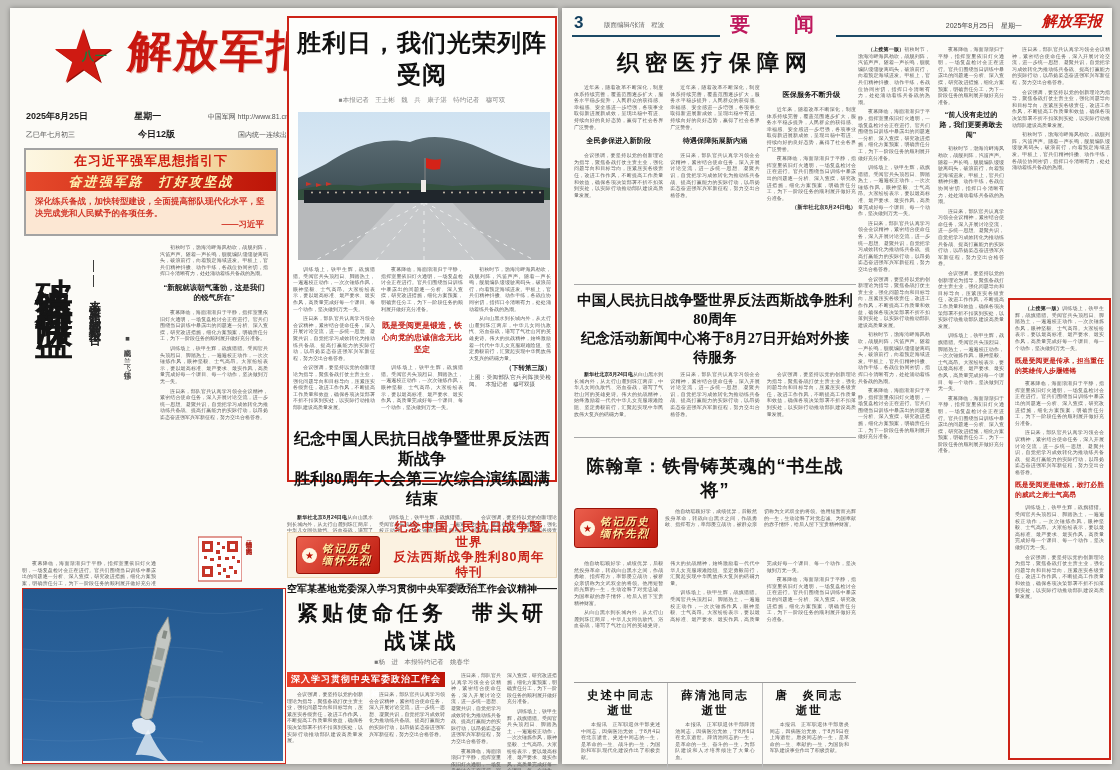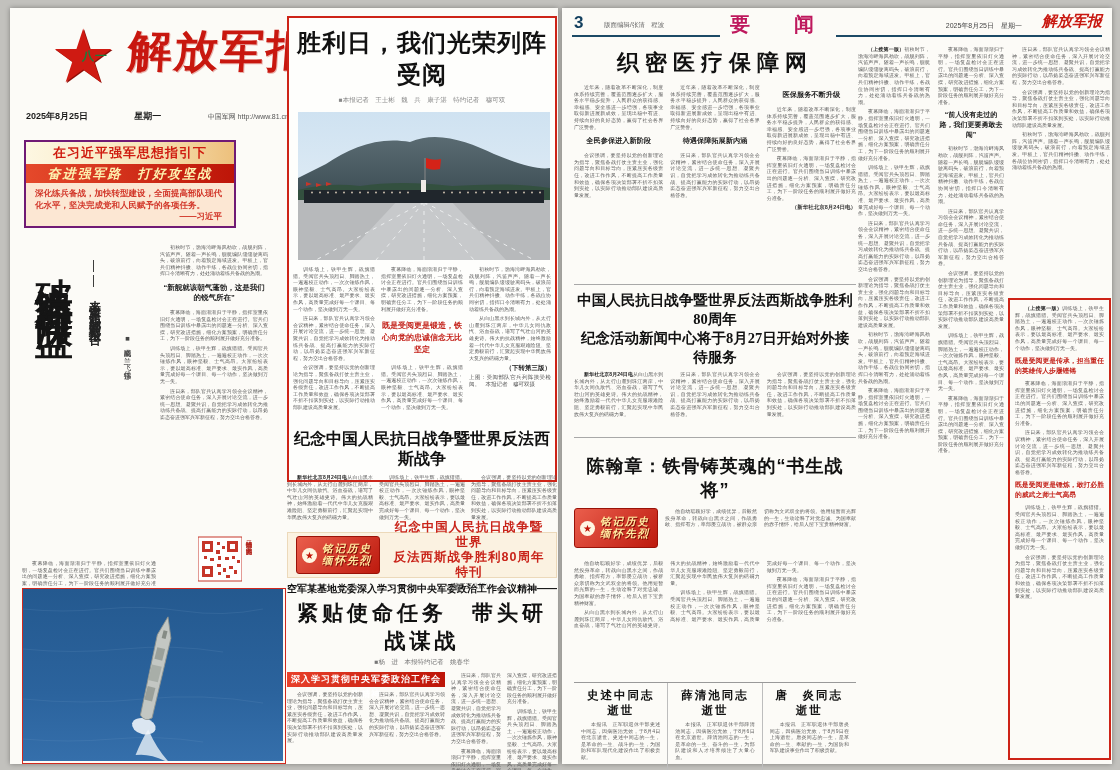"今日12版" div.row { html: none -> <div> <span>乙巳年七月初三</span> <span>今日12版</span> <span>国内统一连续出版物号：CN 81-0001/(J)</span> <span>邮发代号1-26</span> </div> }
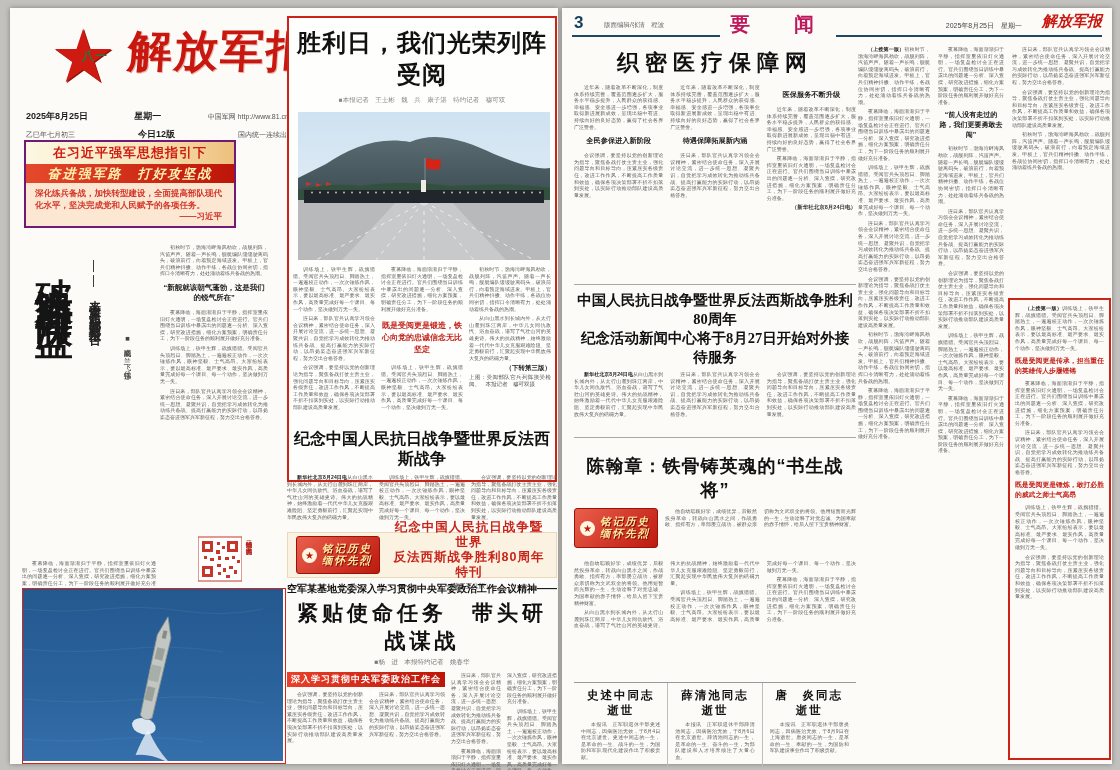"在习近平强军思想指引下" .banner-box { border: 2px solid #701a75 -> 2px solid #a3a3a3; top: 132px -> 140px; width: 212px -> 254px }
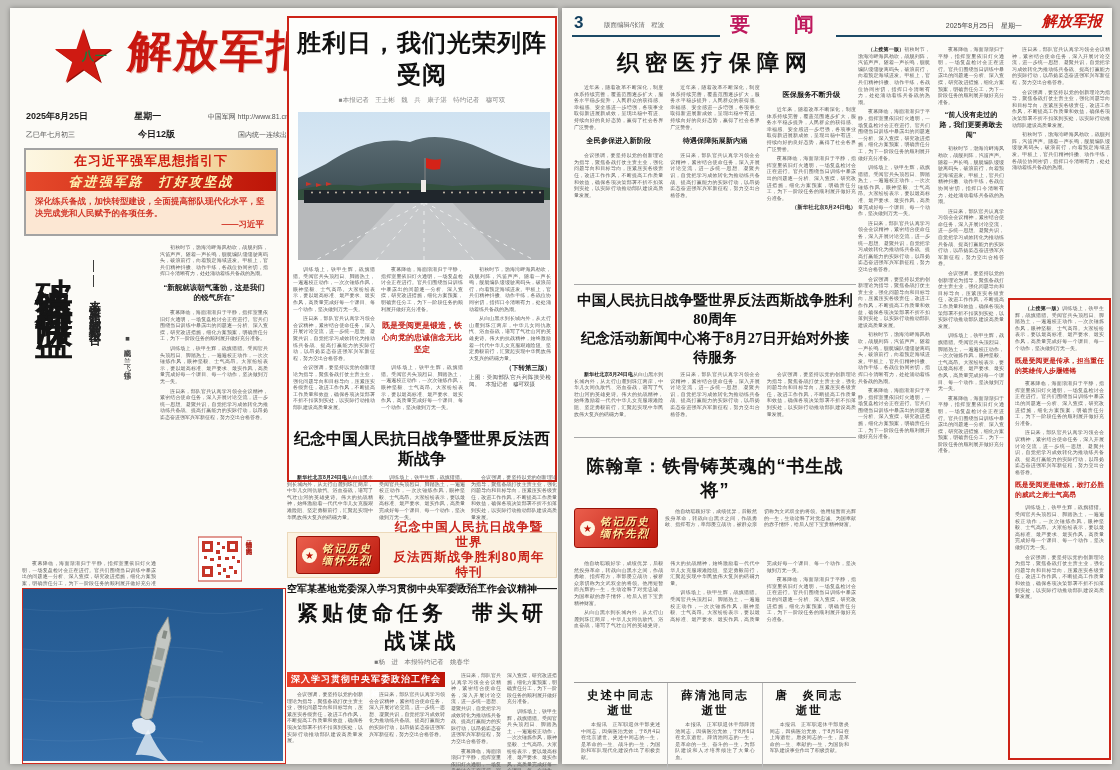"胜利80周年大会第三次综合演练圆满结束" div.serif-head { html: none -> <div>胜利80周年大会第三次综合演练圆满结束</div> }
